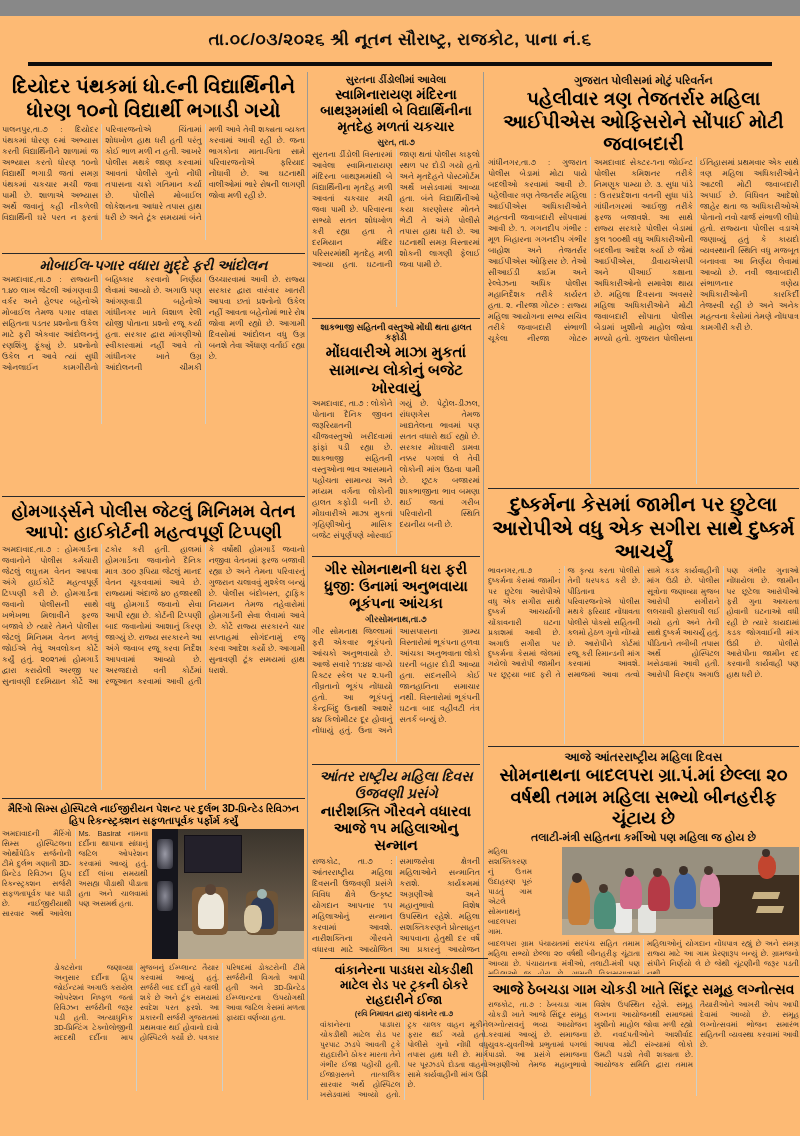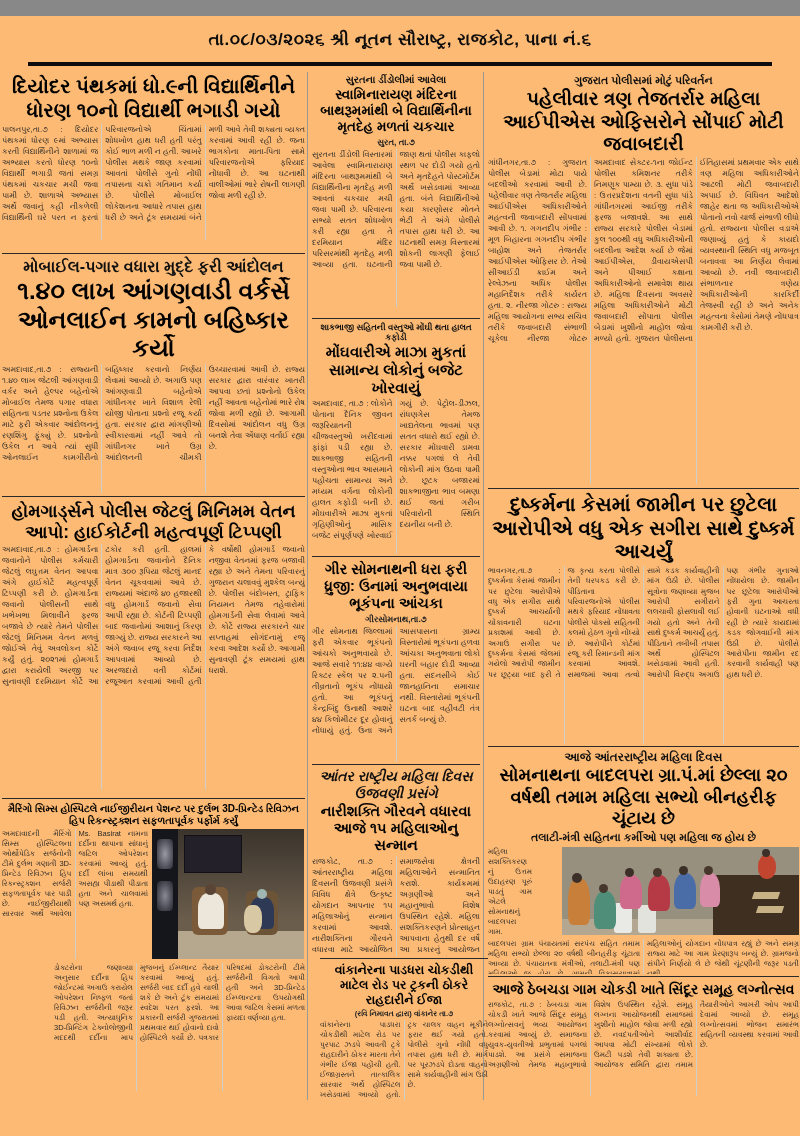"મોબાઈલ-પગાર વધારા મુદ્દે ફરી આંદોલન" div.kicker { font-size: 16px -> 14px; font-style: none -> italic }
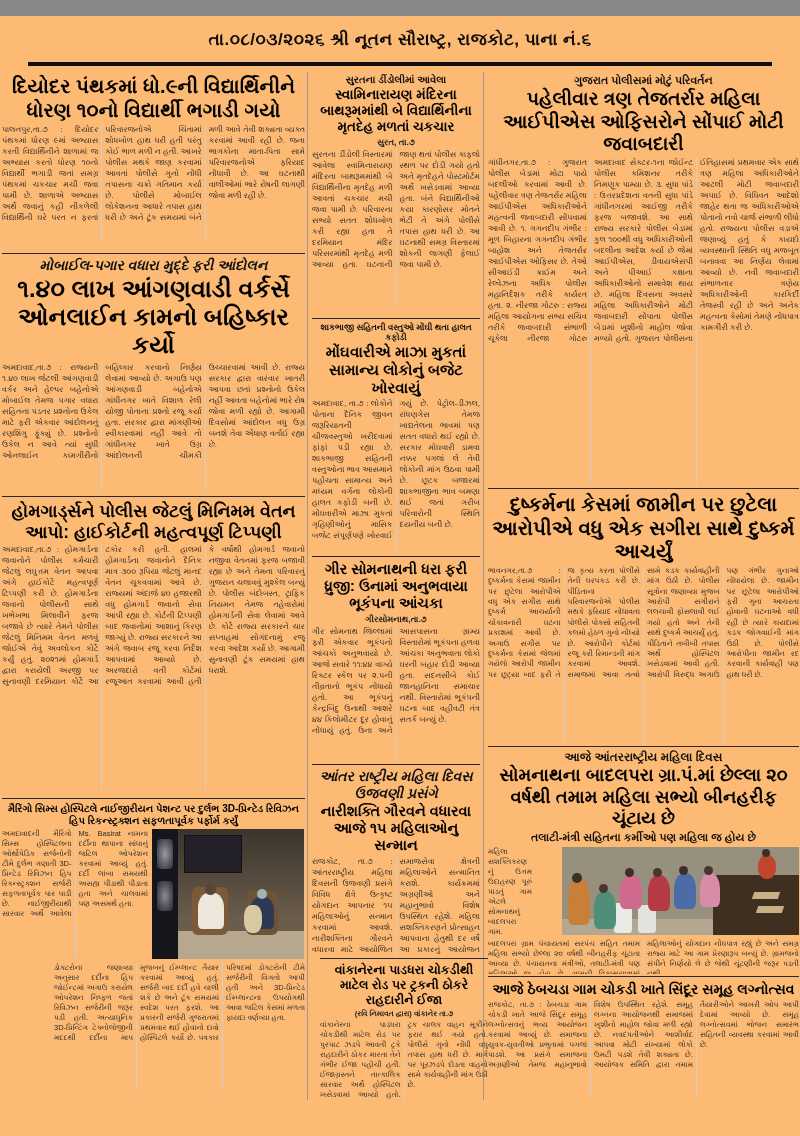"૧.૪૦ લાખ આંગણવાડી વર્કર્સે ઓનલાઈન" h2.hl { html: <h2>૧.૪૦ લાખ આંગણવાડી વર્કર્સે ઓનલાઈન કામનો બહિષ્કાર કર્યો</h2> -> none }
